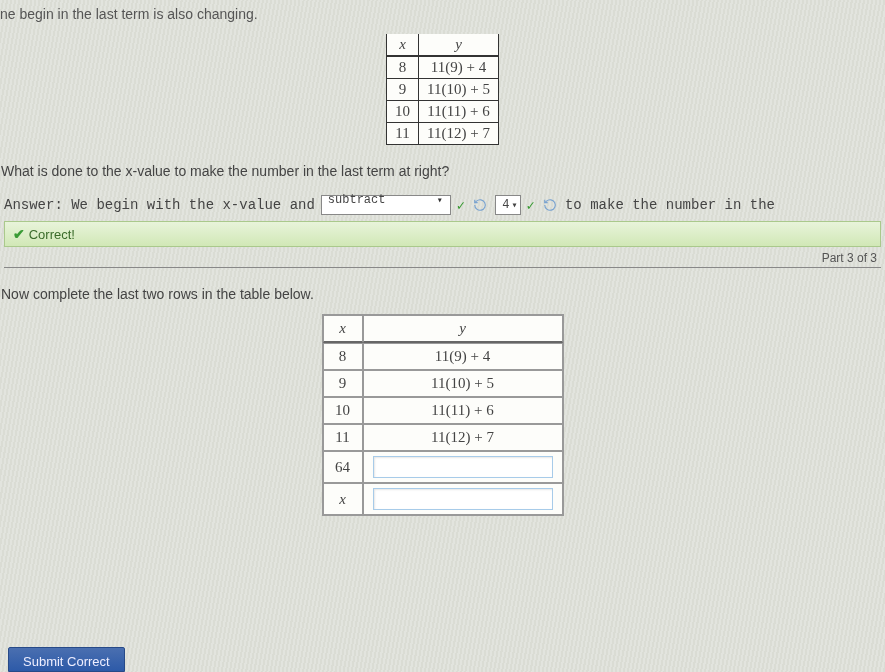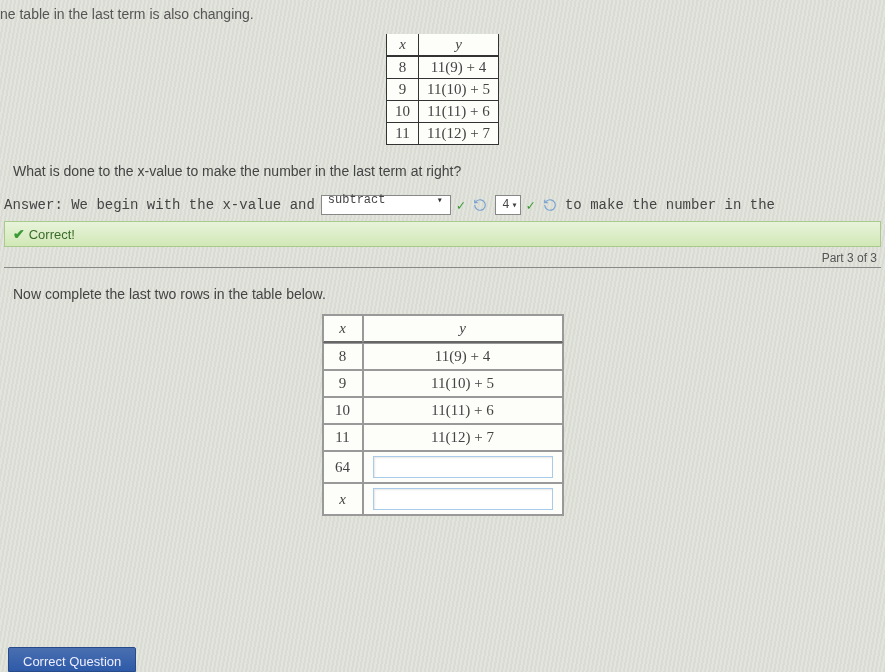"ne table in the last" div.cut-text { text: table -> begin }
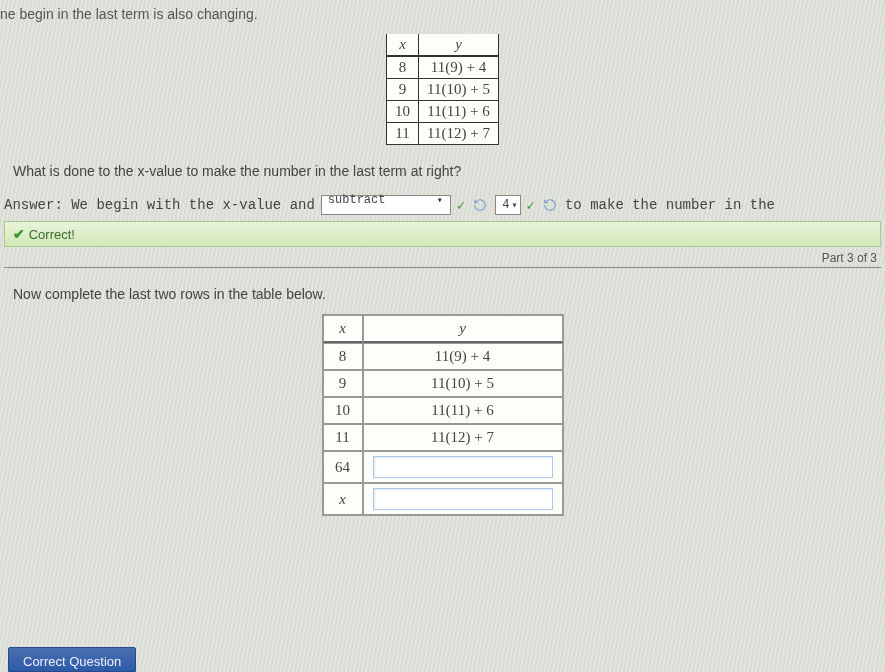"What is done to the" .prompt { margin: 18px 4px 8px 13px -> 18px 4px 8px 1px }
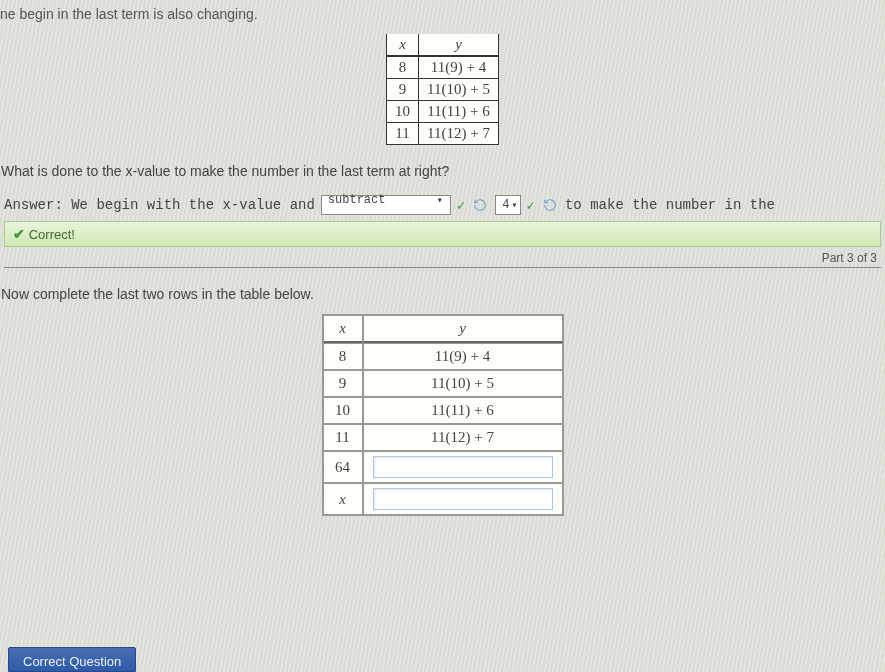"Correct Question" button.submit-btn { text: Correct Question -> Submit Correct }
